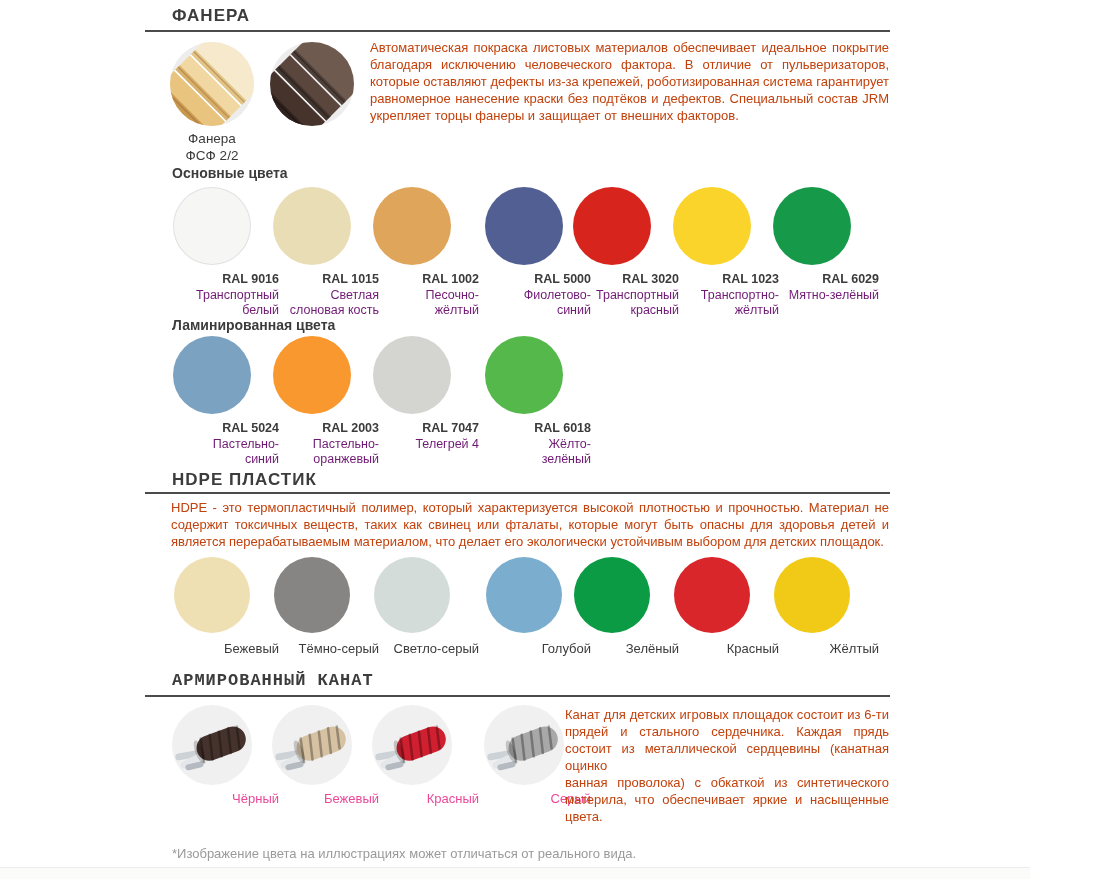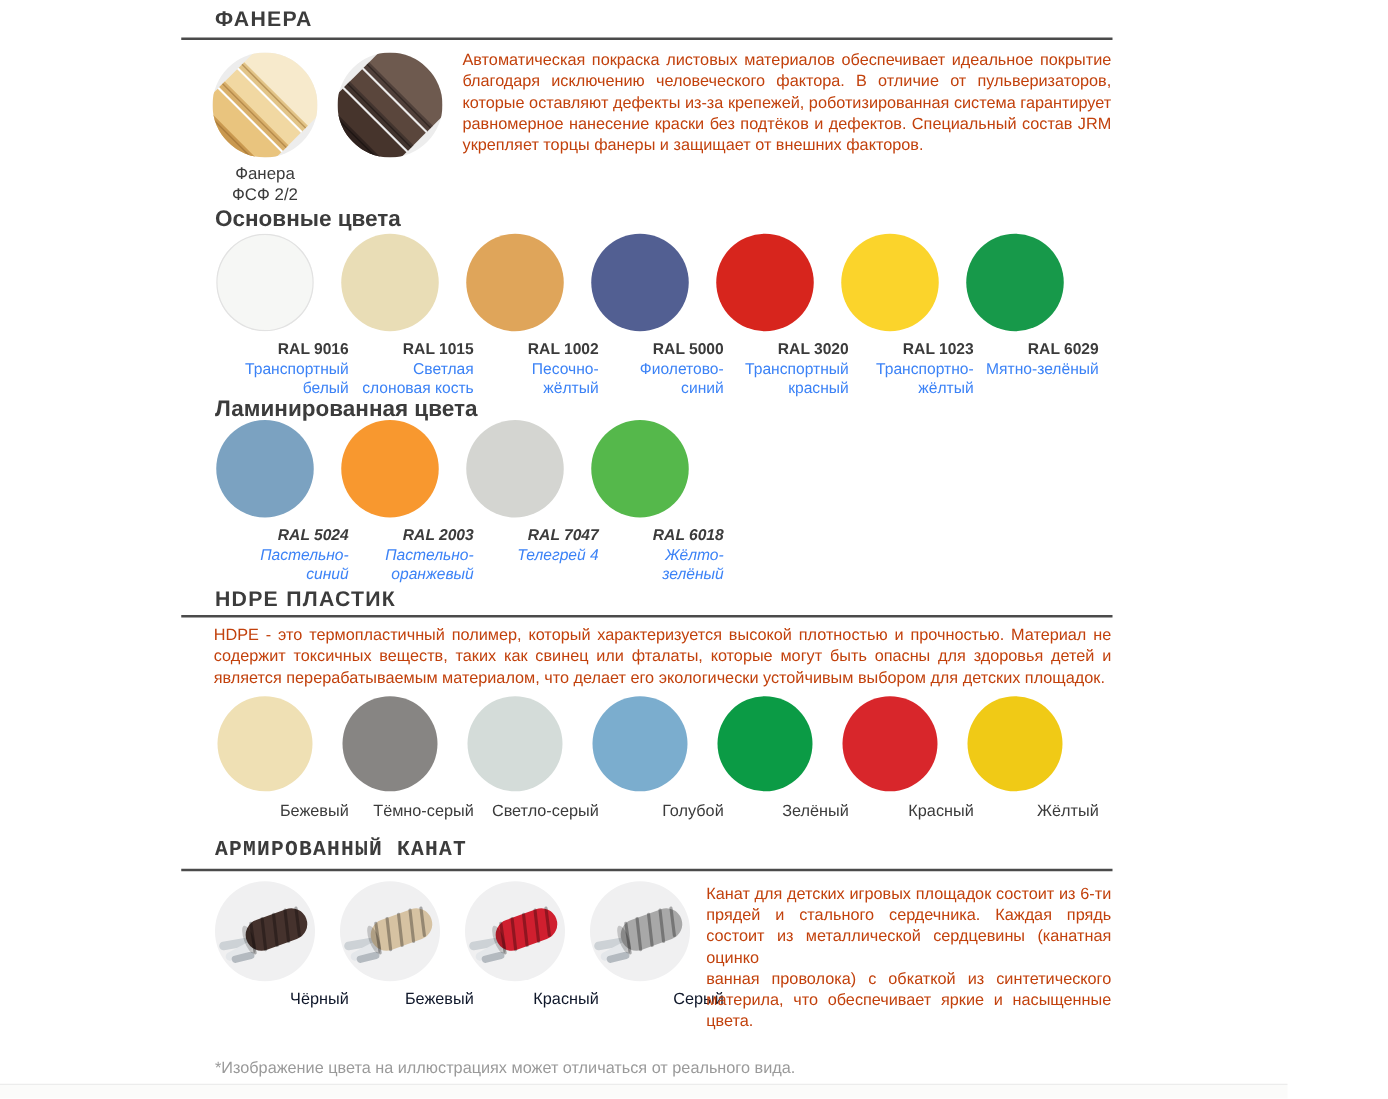"Основные цвета" .row-label { font-size: 18px -> 14px }
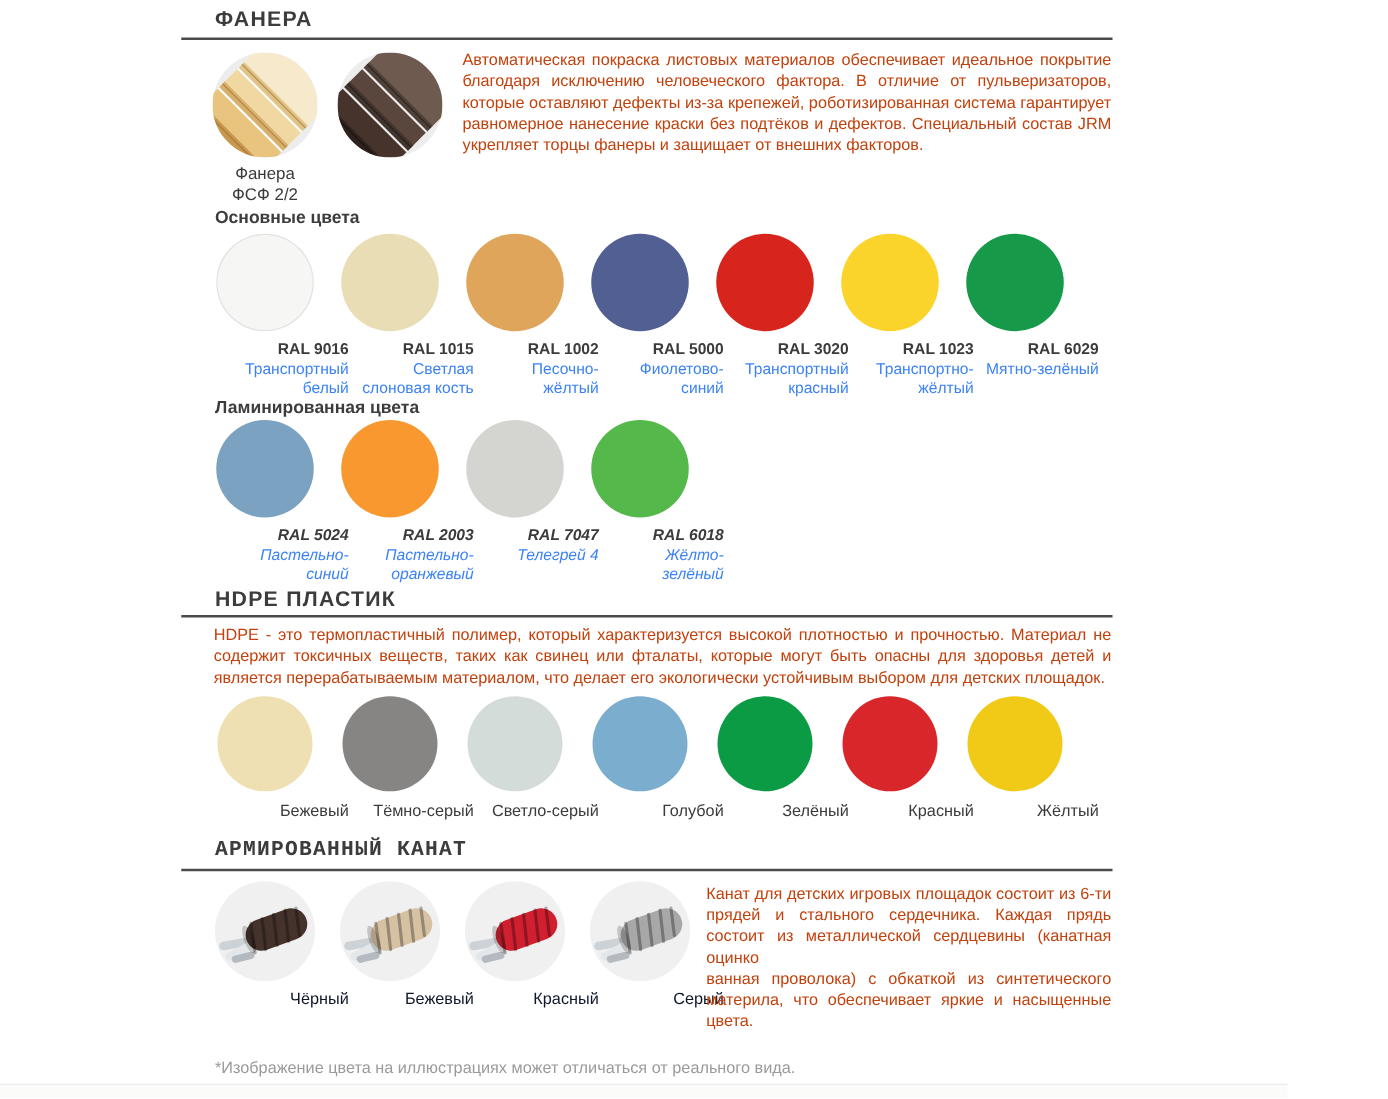"RAL 5000" .sw-item:nth-child(4) { left: 300px -> 312px }
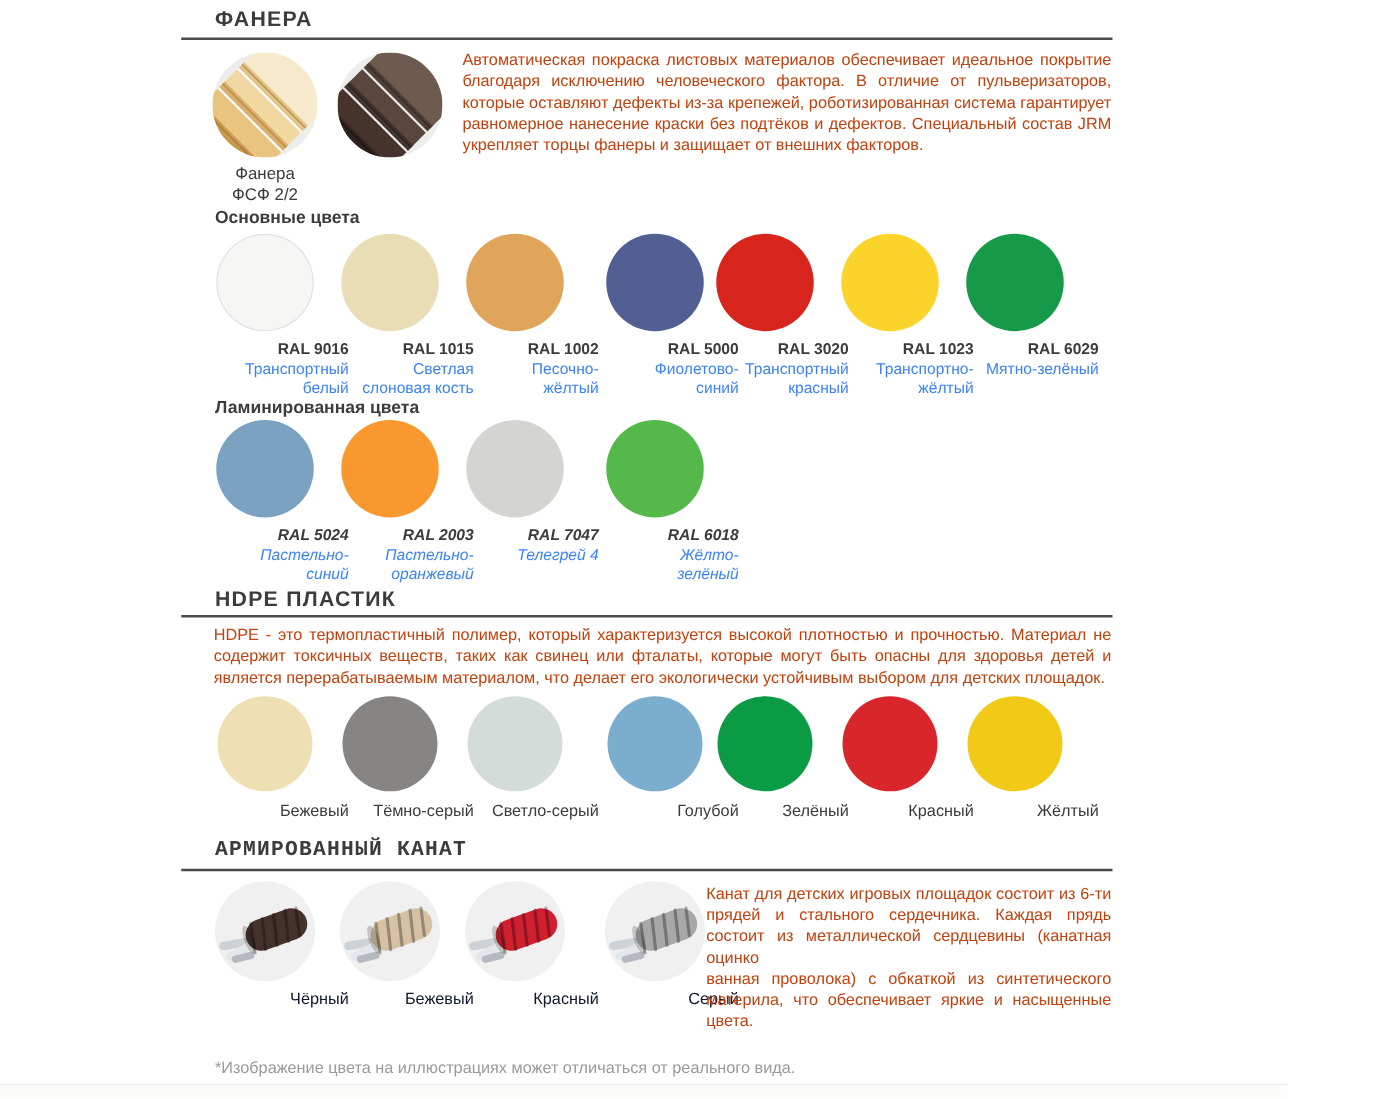"Транспортный" .ral-name { color: #3b82f6 -> #701a75 }
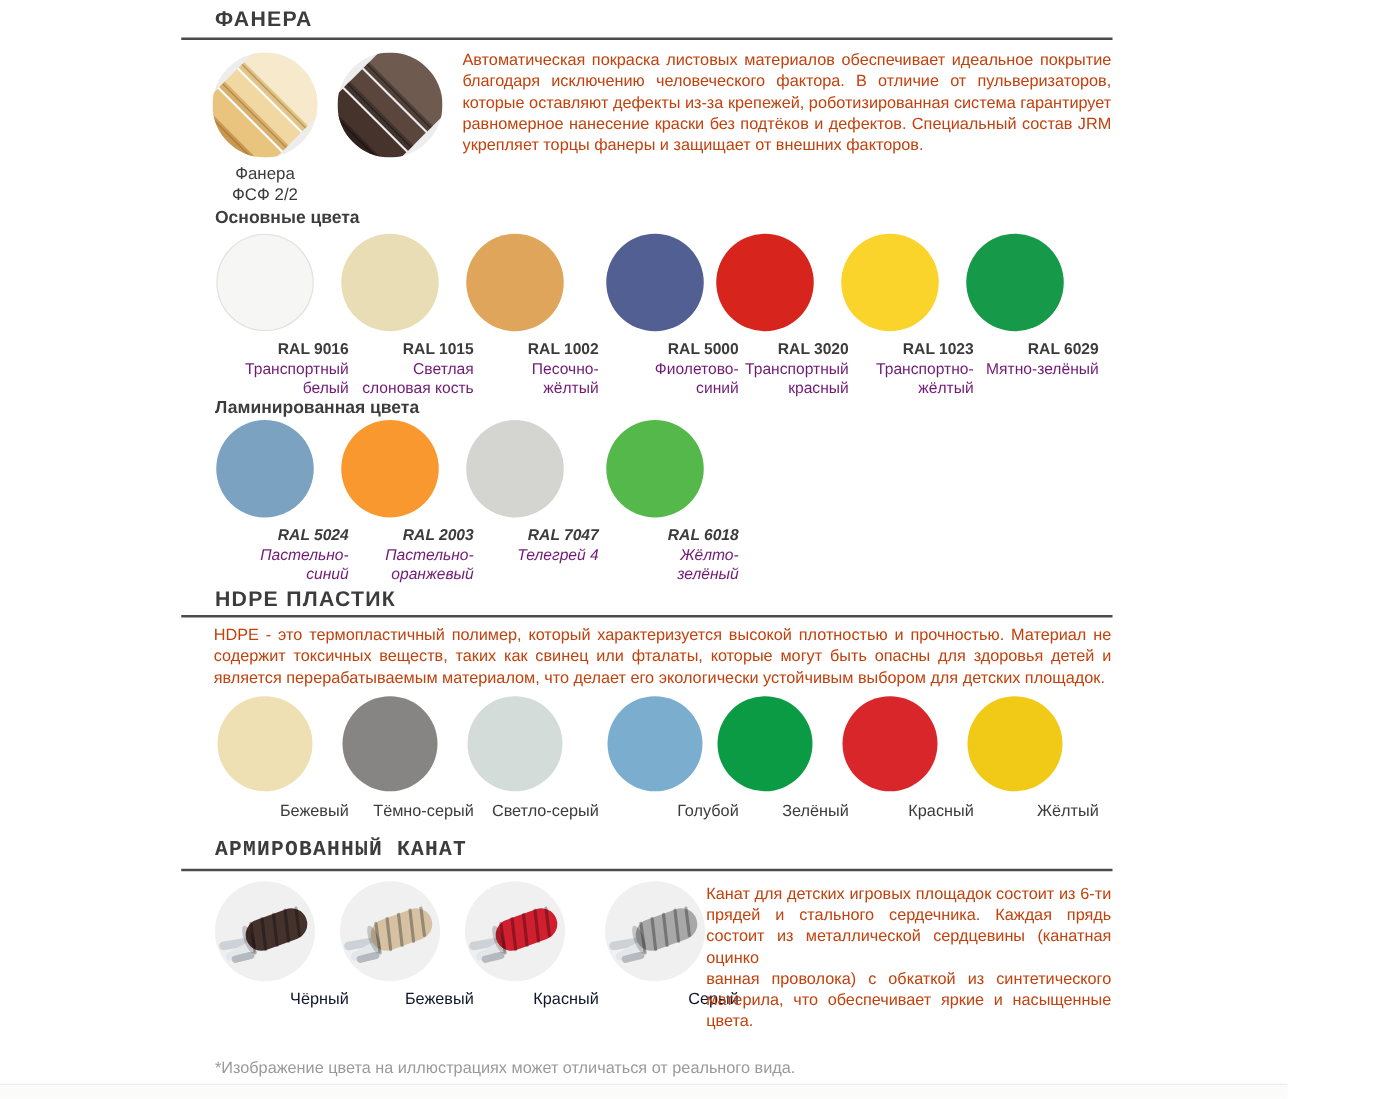"RAL 5024" div.color-row { font-style: italic -> none }
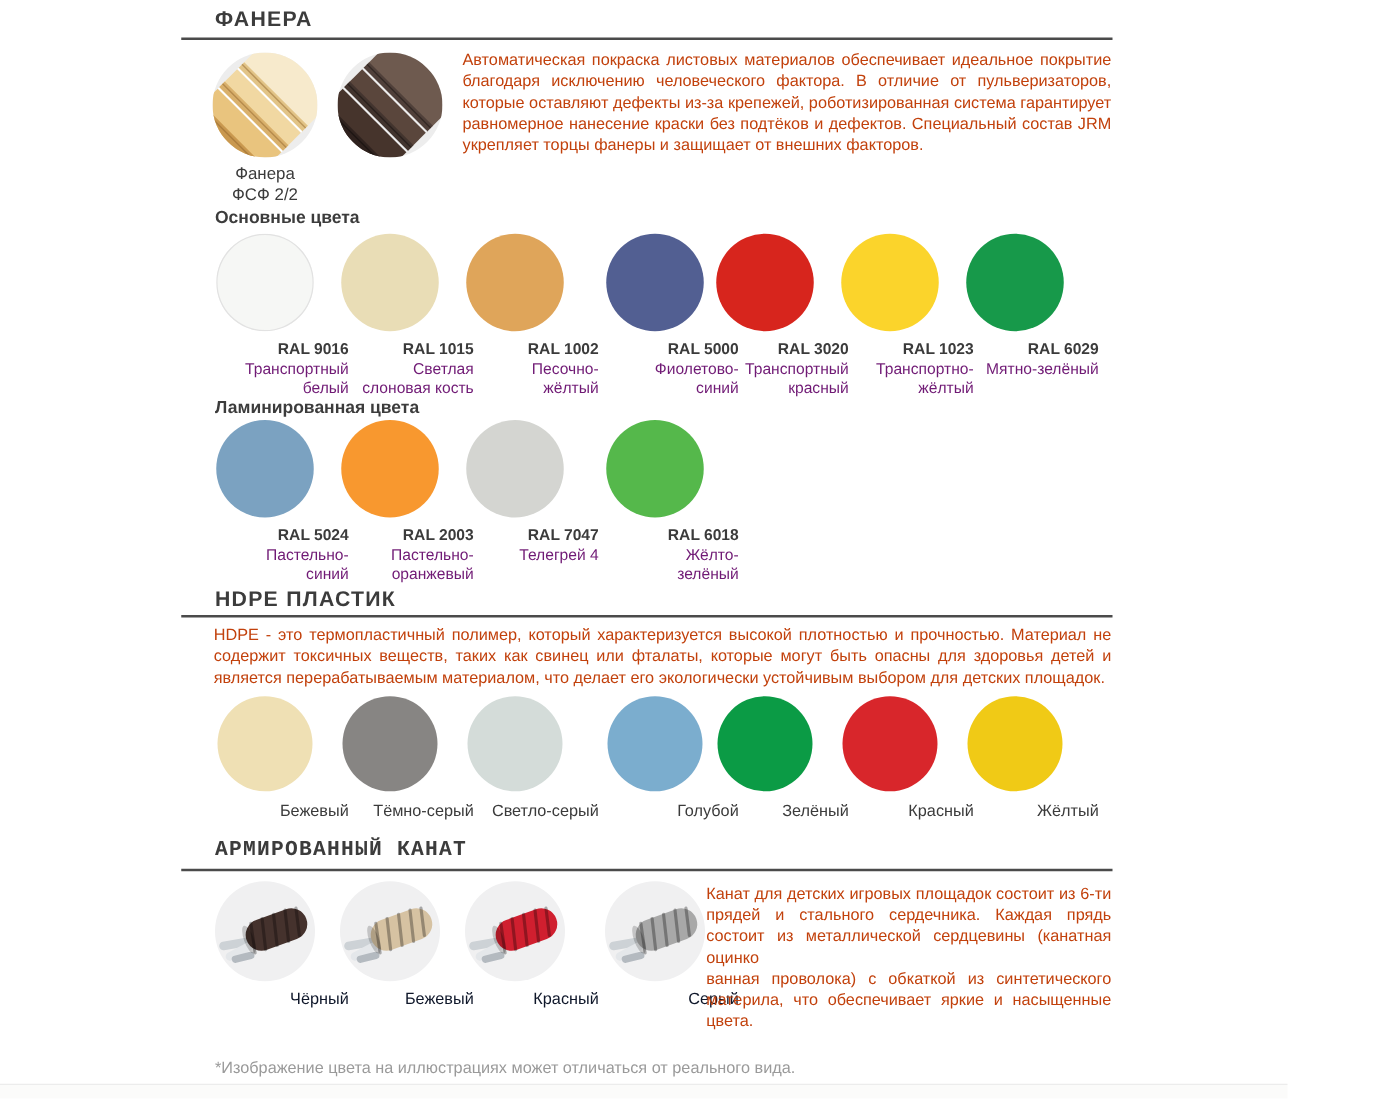"Чёрный" .rope-name { color: #0f172a -> #ec4899 }
